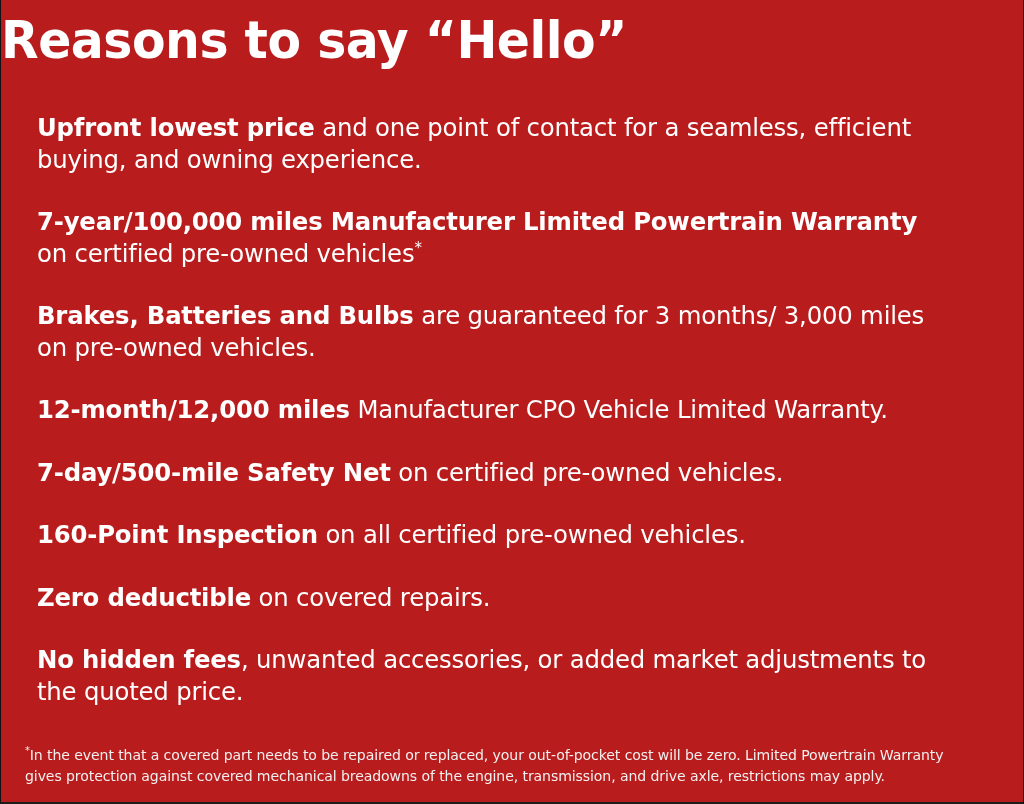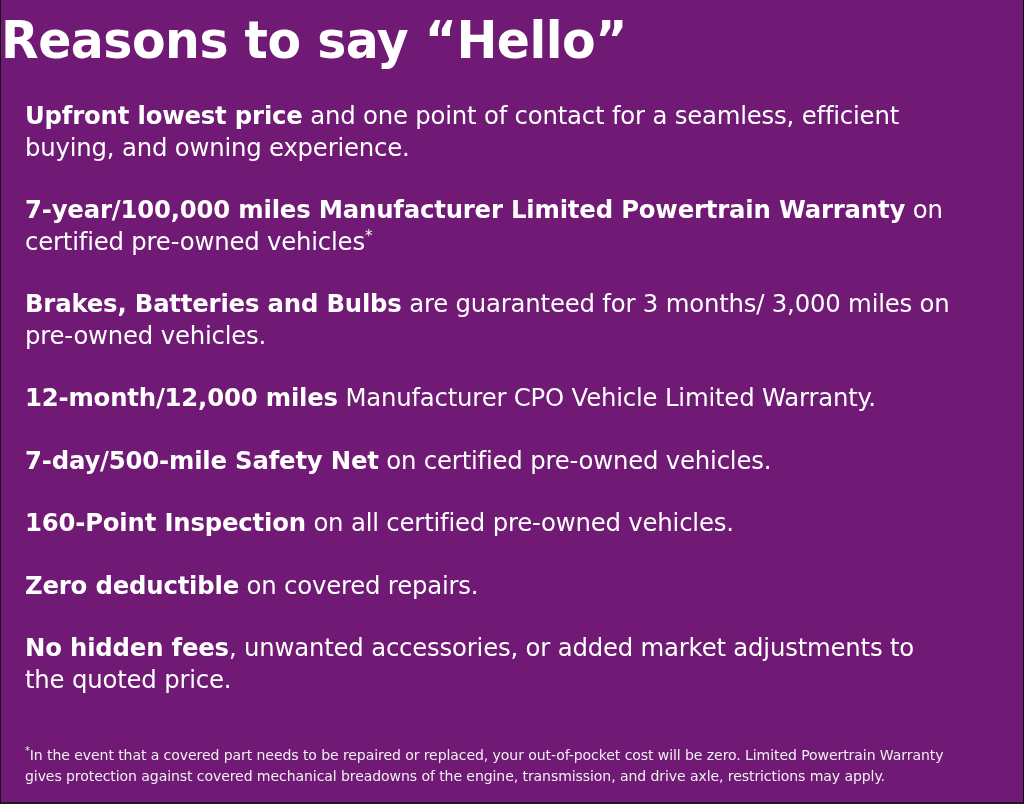"Reasons to say “Hello”" #slide { background: #701a75 -> #b91c1c }
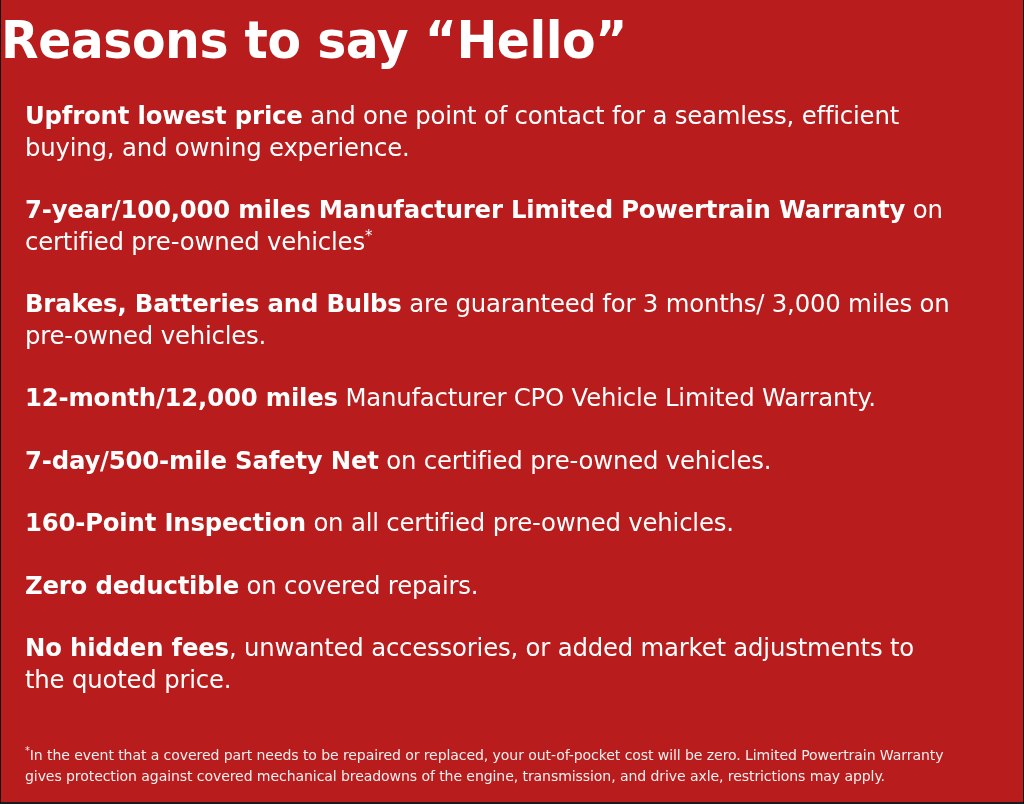"Upfront lowest price and one" #reasons { margin: 0 -> 12px }
